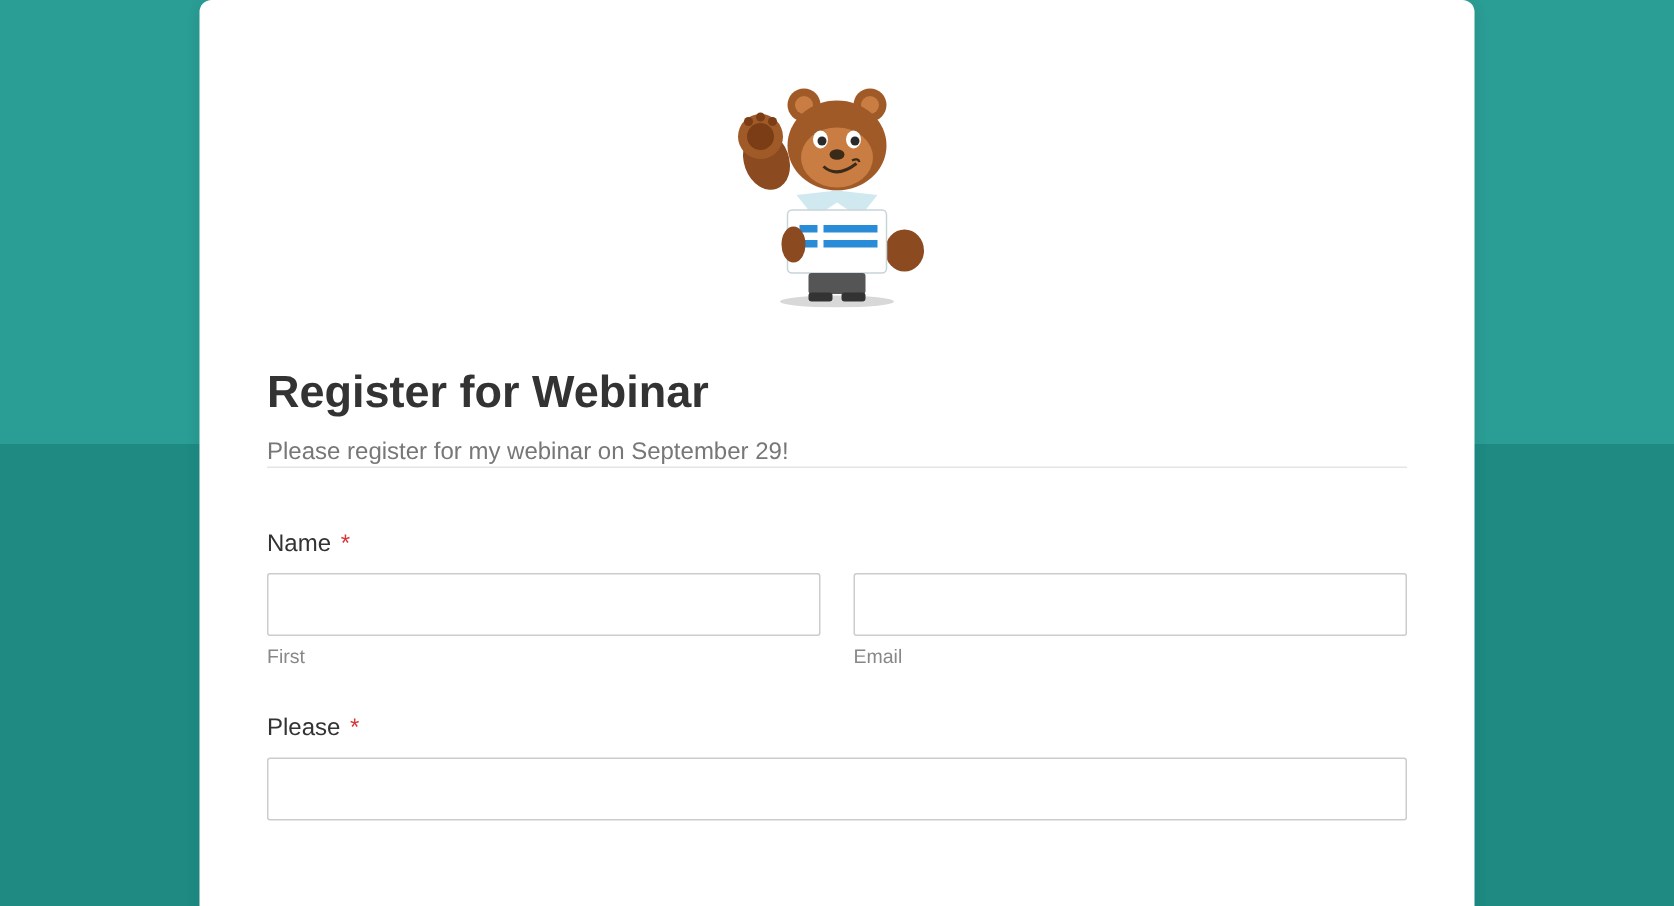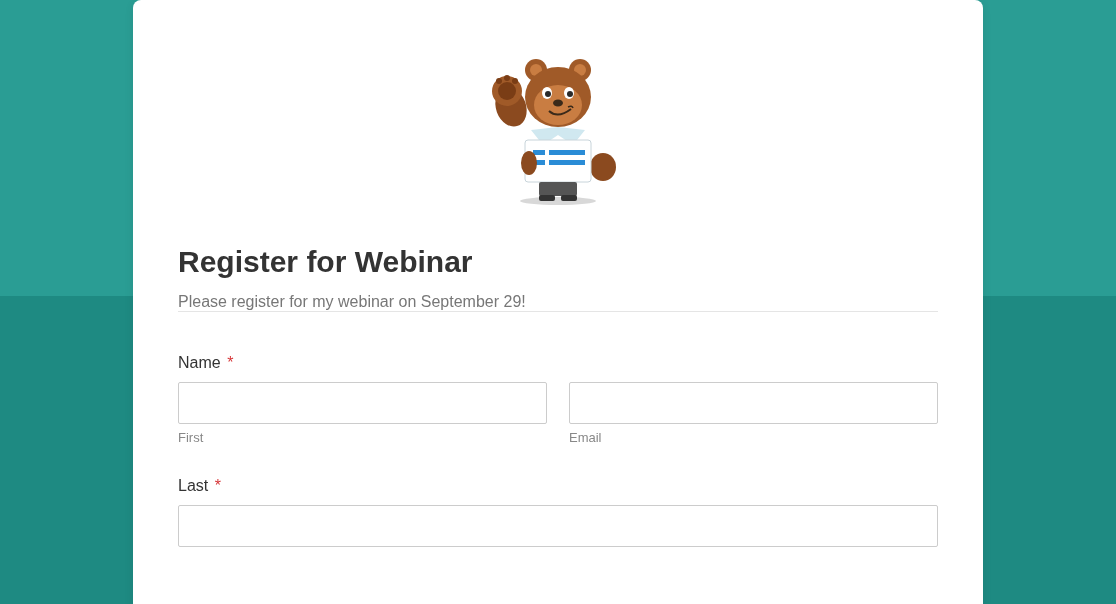"Last" span { text: Last -> Please }
